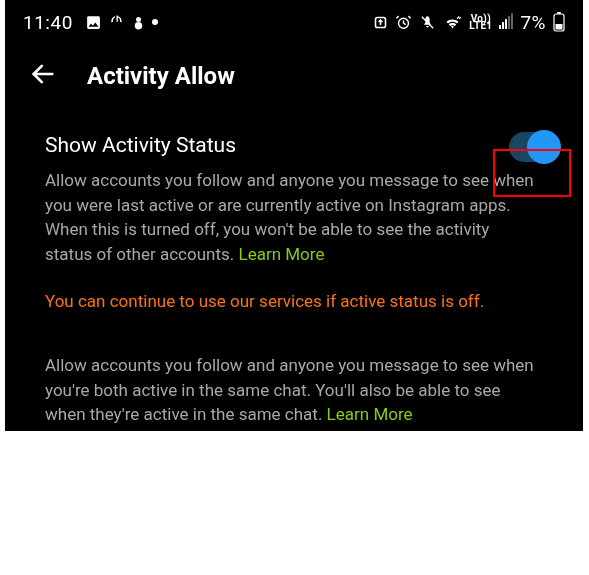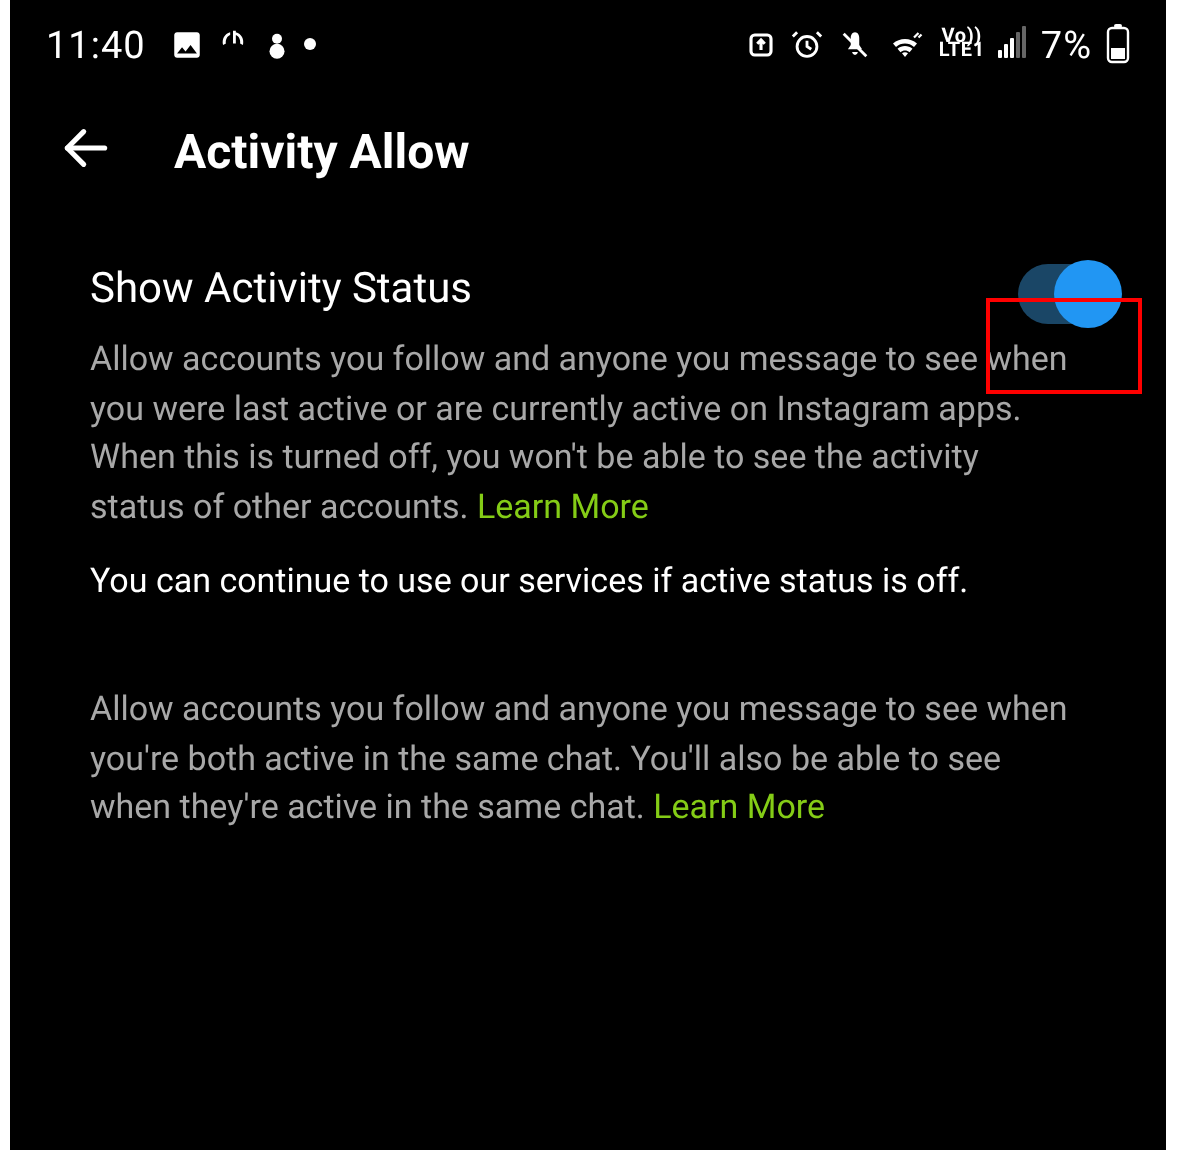"11:40" .phone-frame { height: 575px -> 431px }
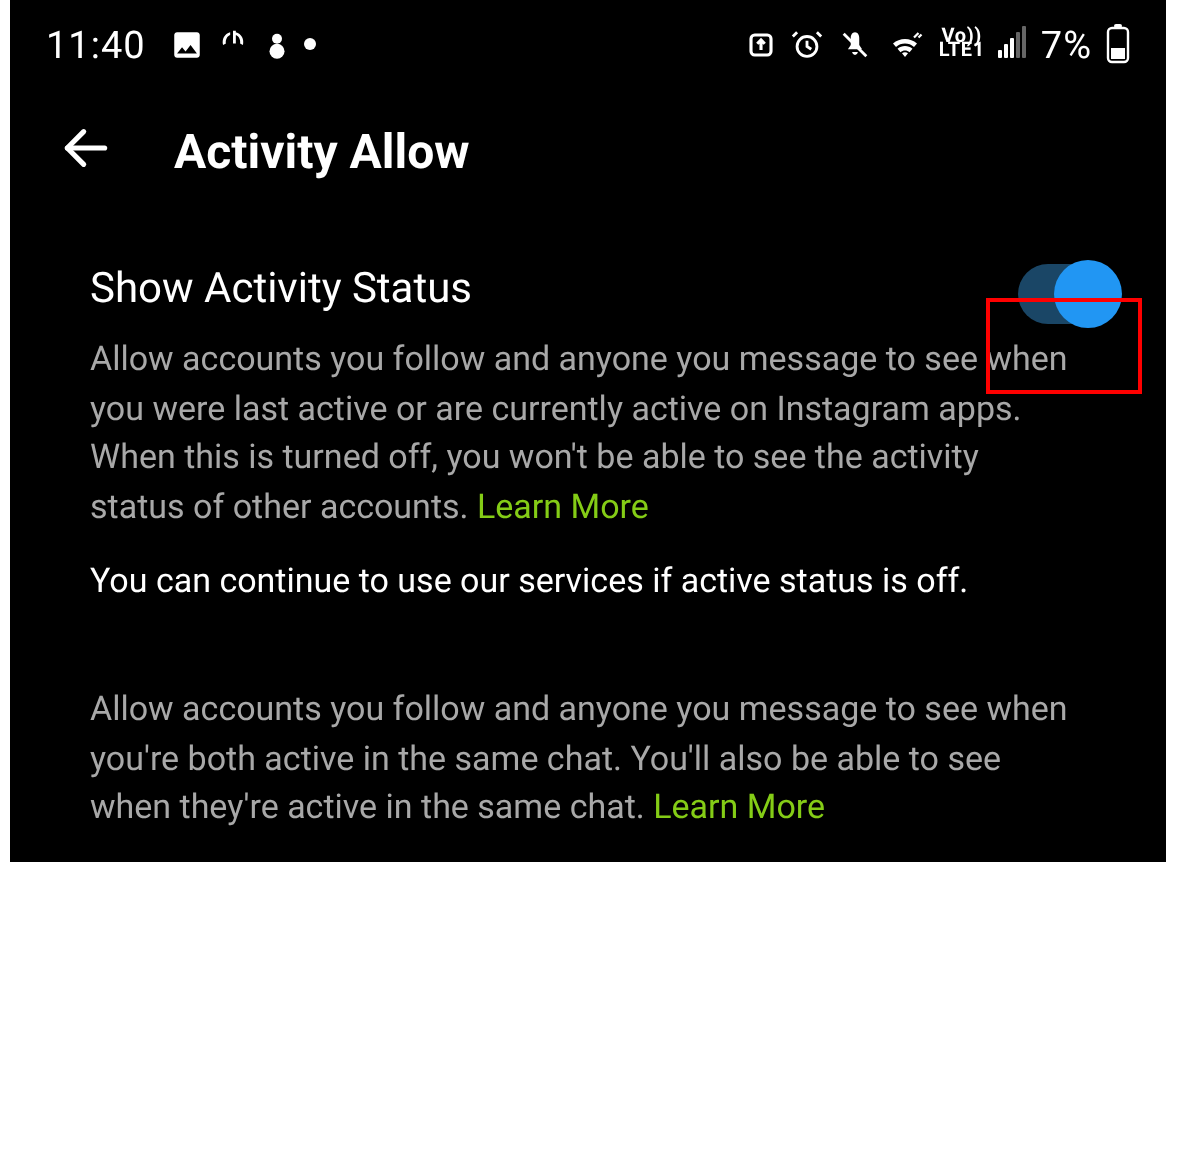"You can continue to use" .setting-note { color: #ffffff -> #f97316; margin-top: 12px -> 22px }
